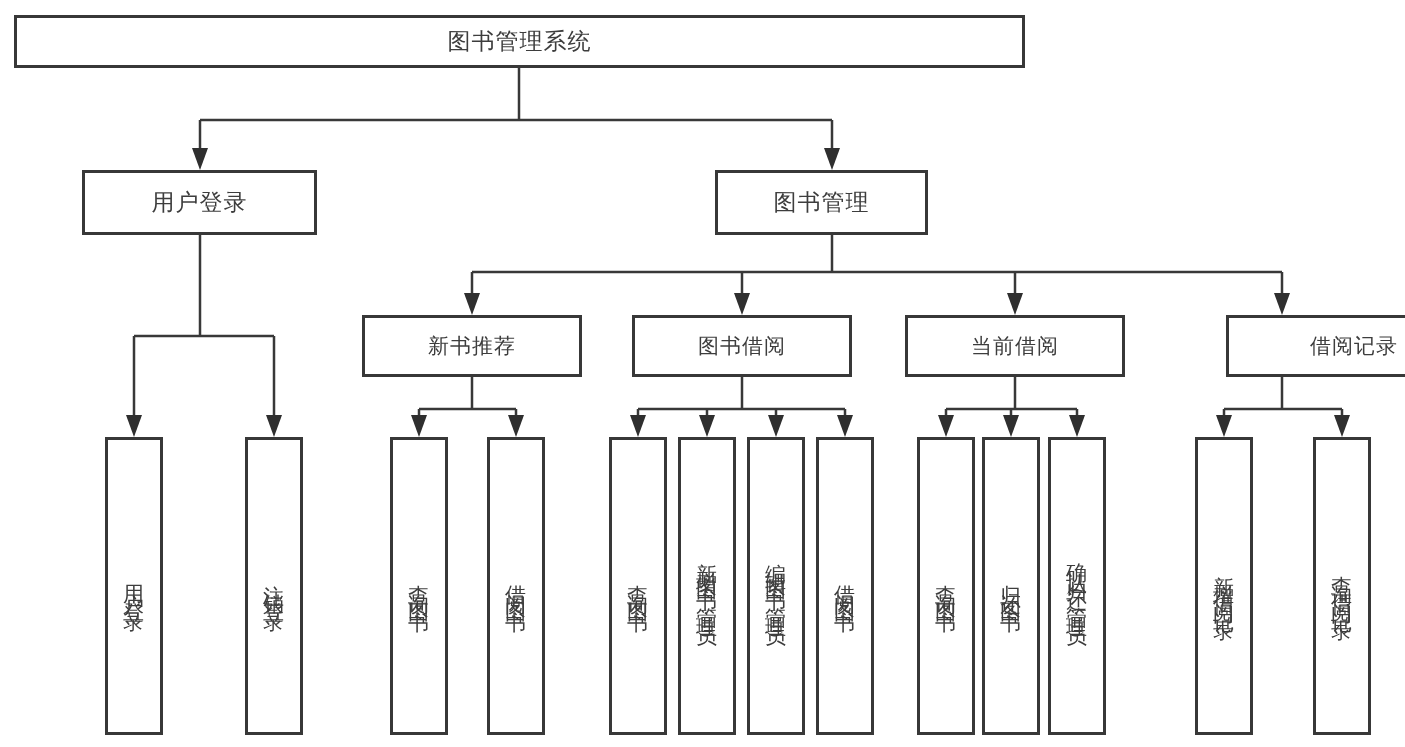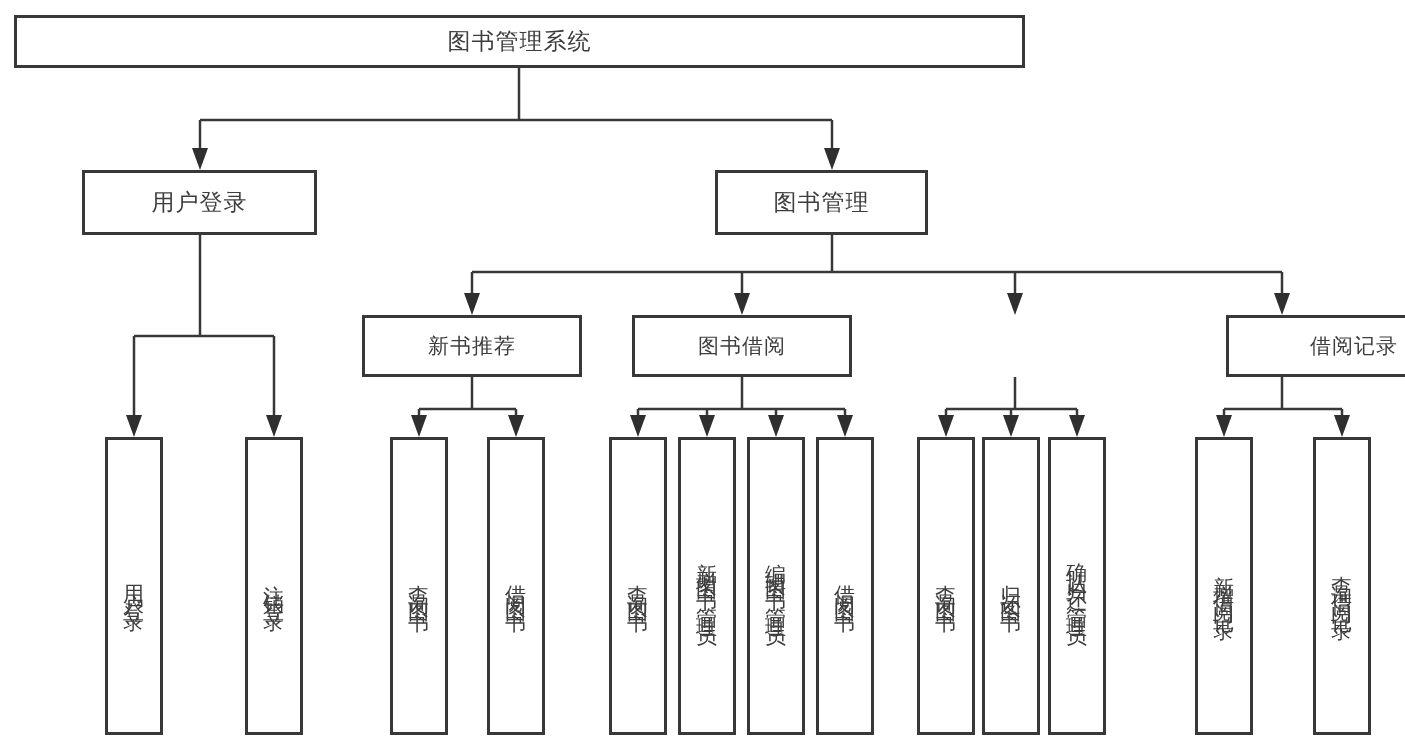"当前借阅" div.box { html: none -> <div> <span>当前借阅</span> </div> }
